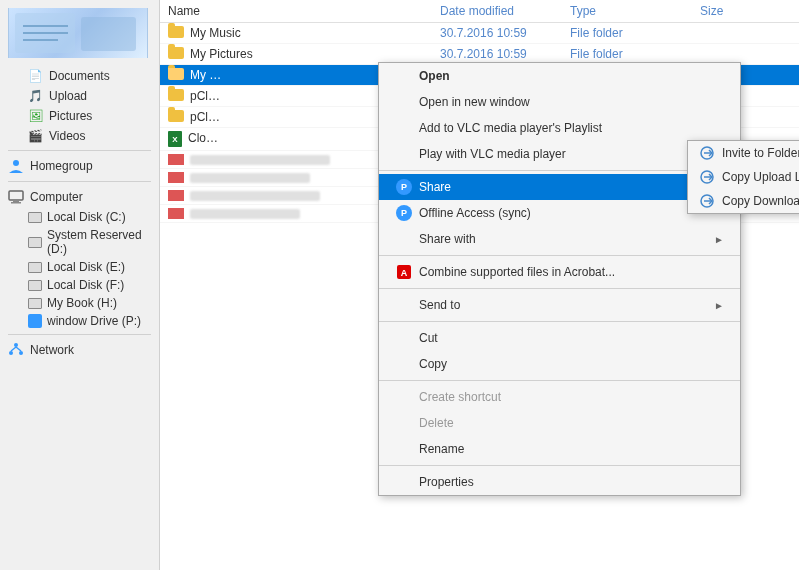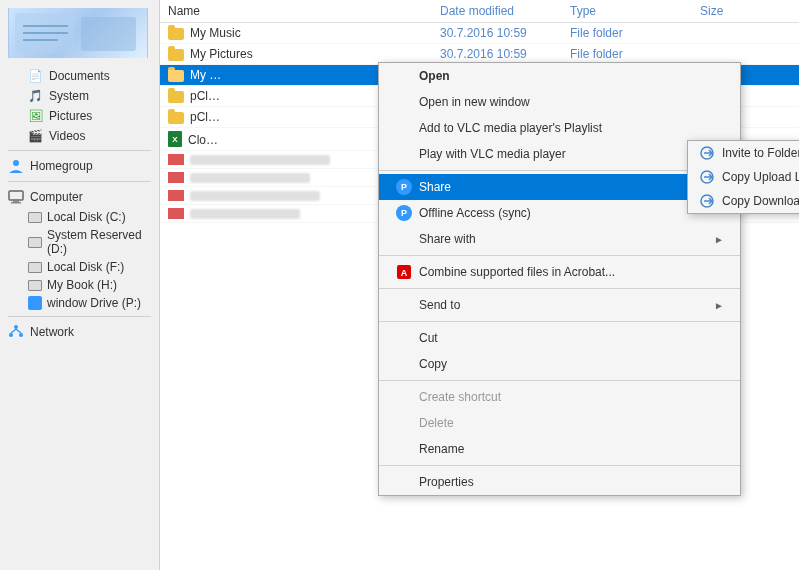"My Music" .file-row .row-name { align-items: flex-end -> flex-start }
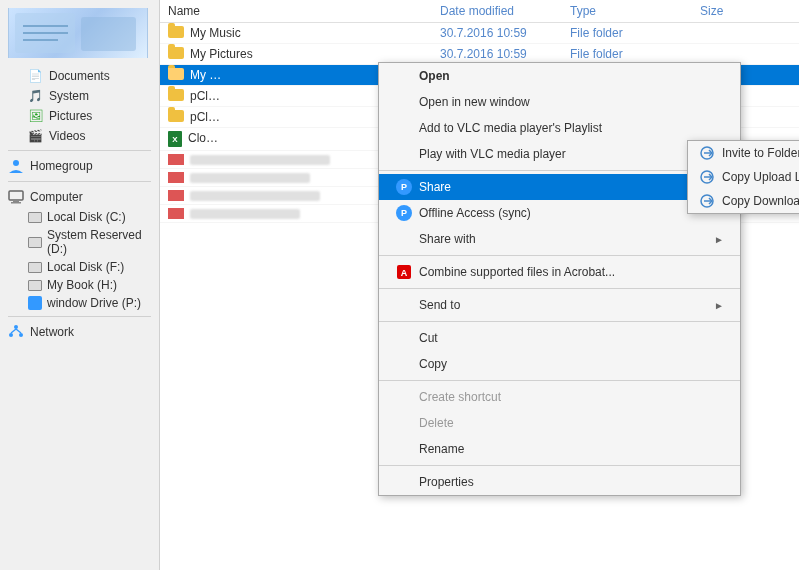"System" span { text: System -> Upload }
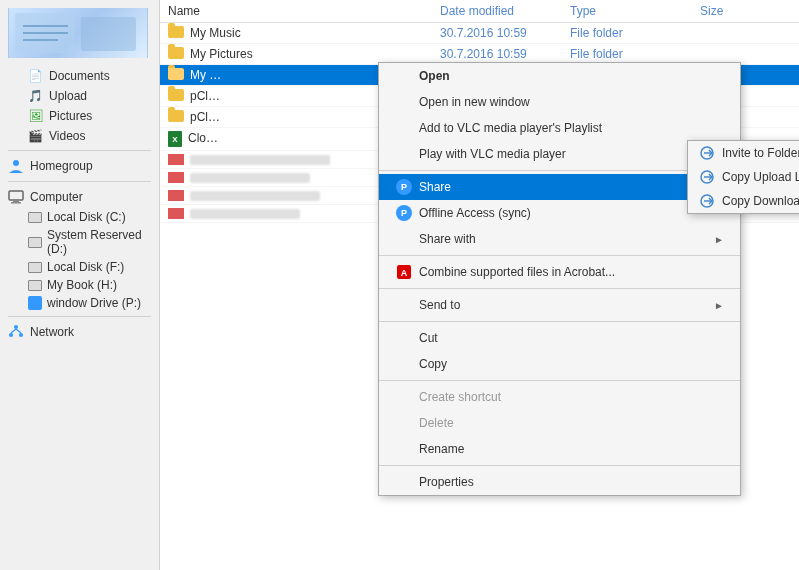"Local Disk (E:)" div.sidebar-computer-item { html: none -> <div> <div></div> <span>Local Disk (E:)</span> </div> }
